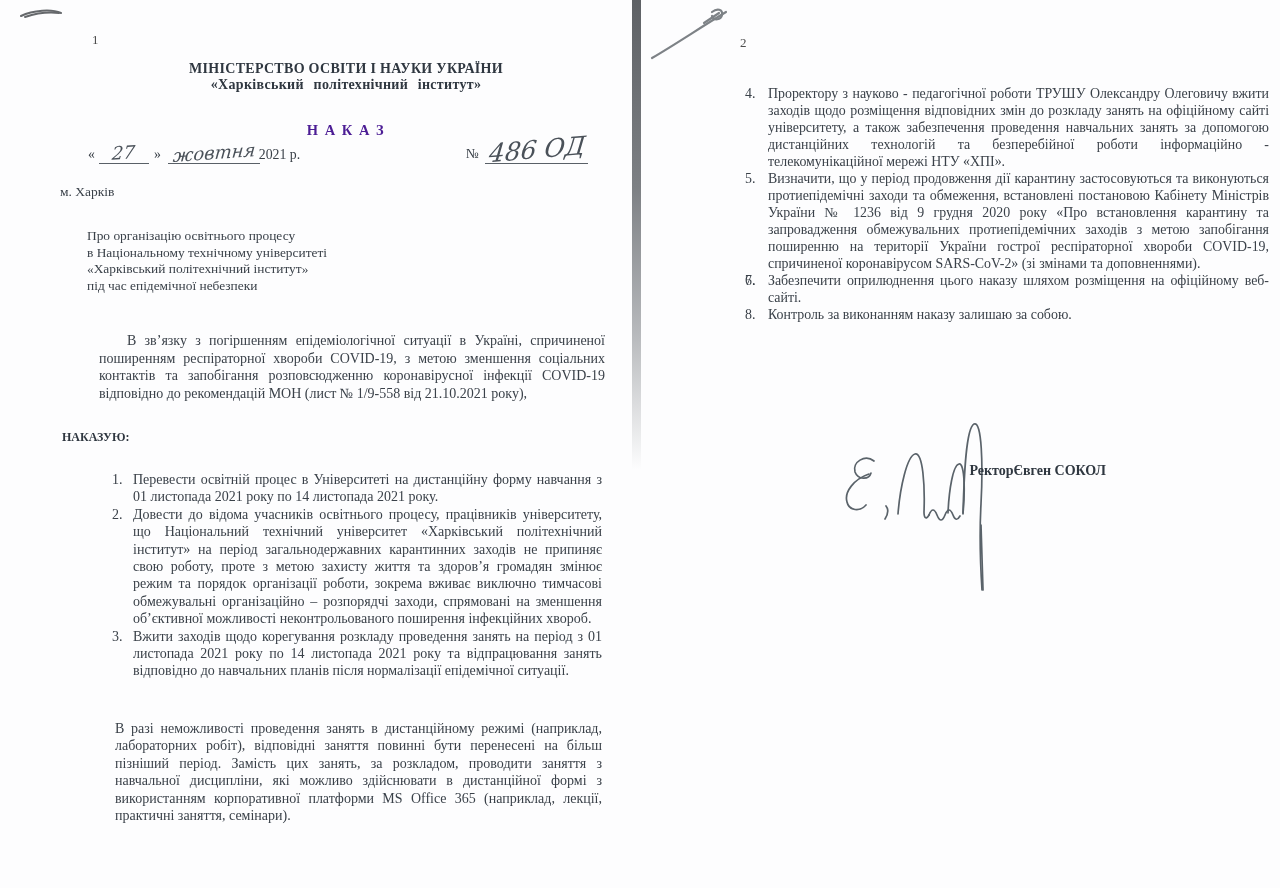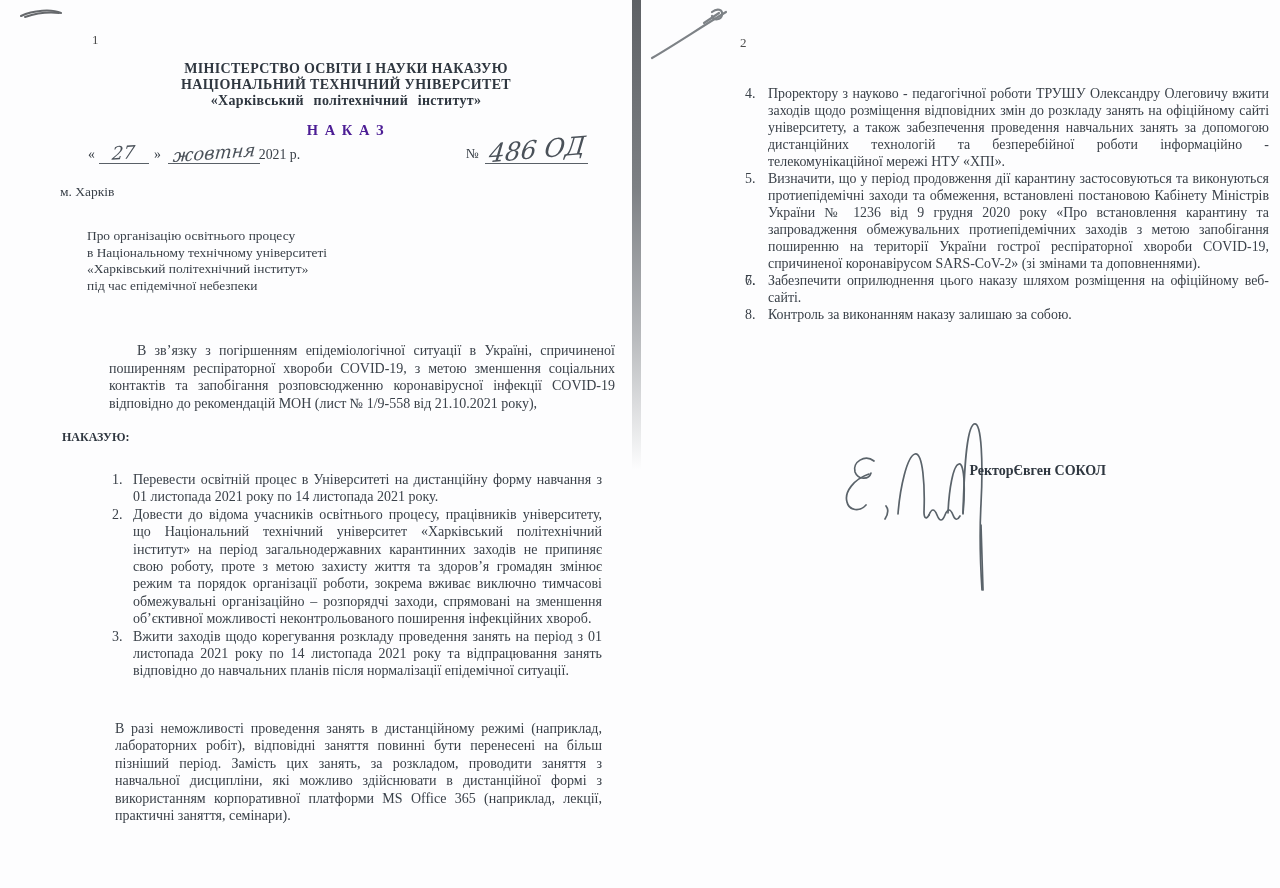"МІНІСТЕРСТВО ОСВІТИ І НАУКИ НАКАЗУЮ" div.h1 { text: НАКАЗУЮ -> УКРАЇНИ }
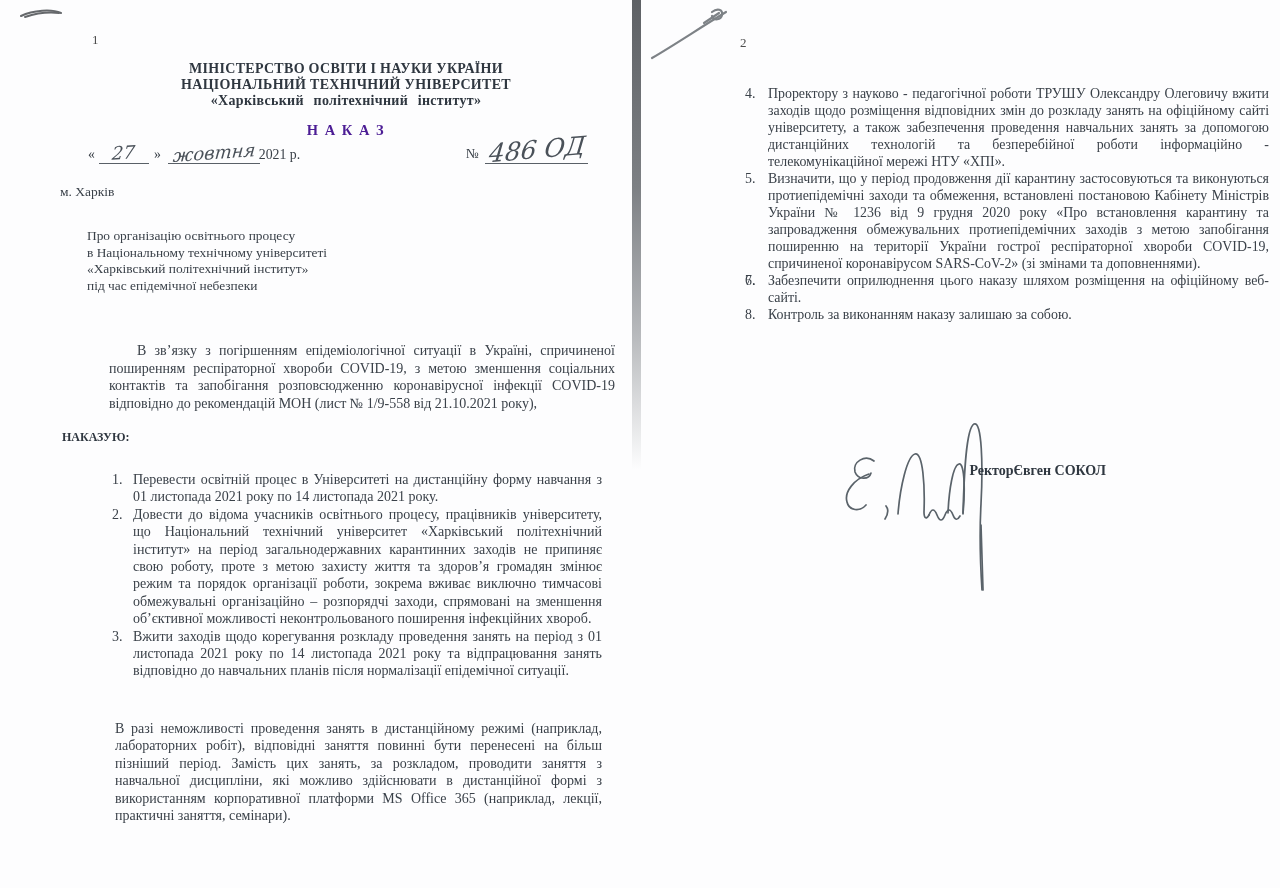"НАЦІОНАЛЬНИЙ ТЕХНІЧНИЙ УНІВЕРСИТЕТ" div.h2 { html: <div>НАЦІОНАЛЬНИЙ ТЕХНІЧНИЙ УНІВЕРСИТЕТ</div> -> none }
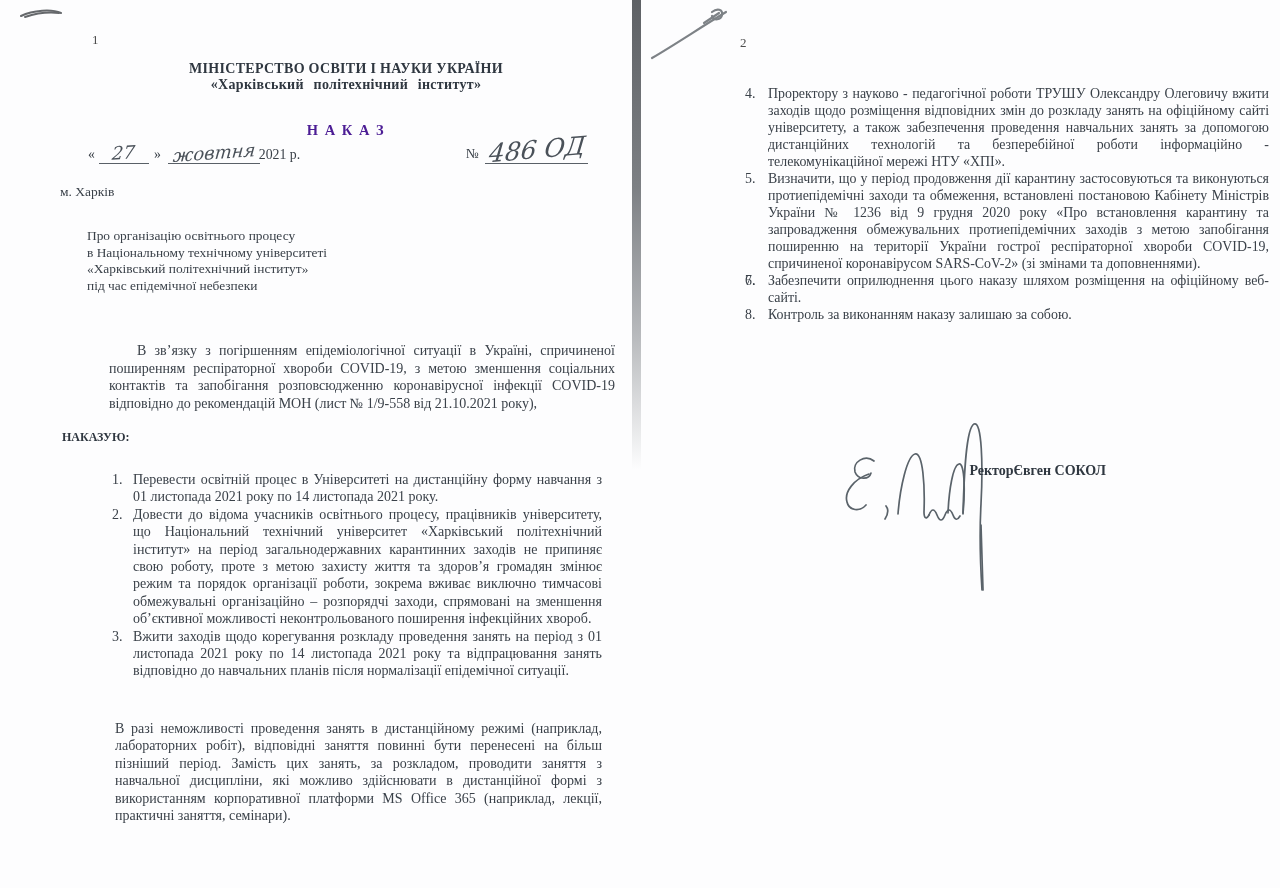"В зв’язку з погіршенням епідеміологічної" .preamble { margin: 14px -> 4px }
